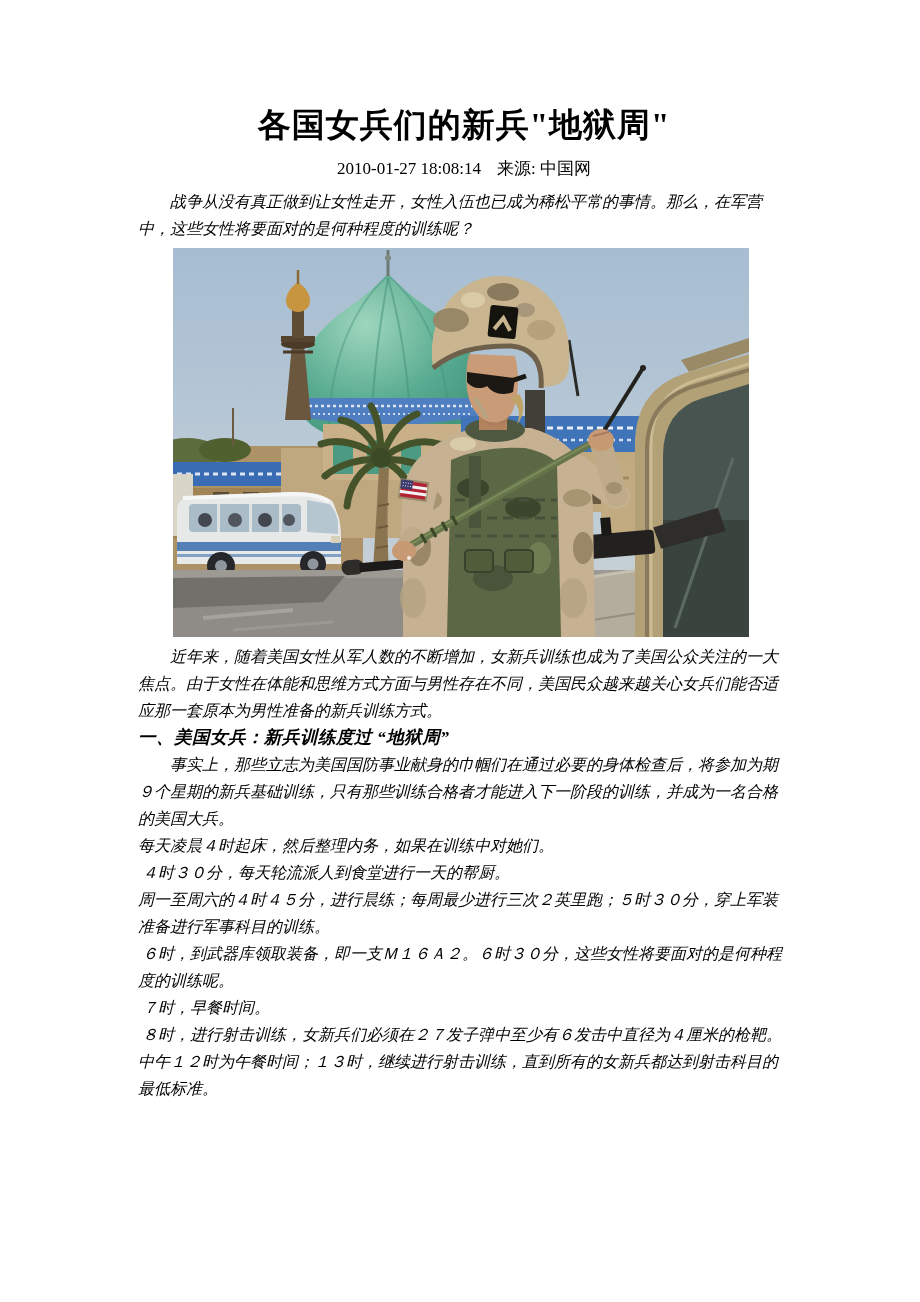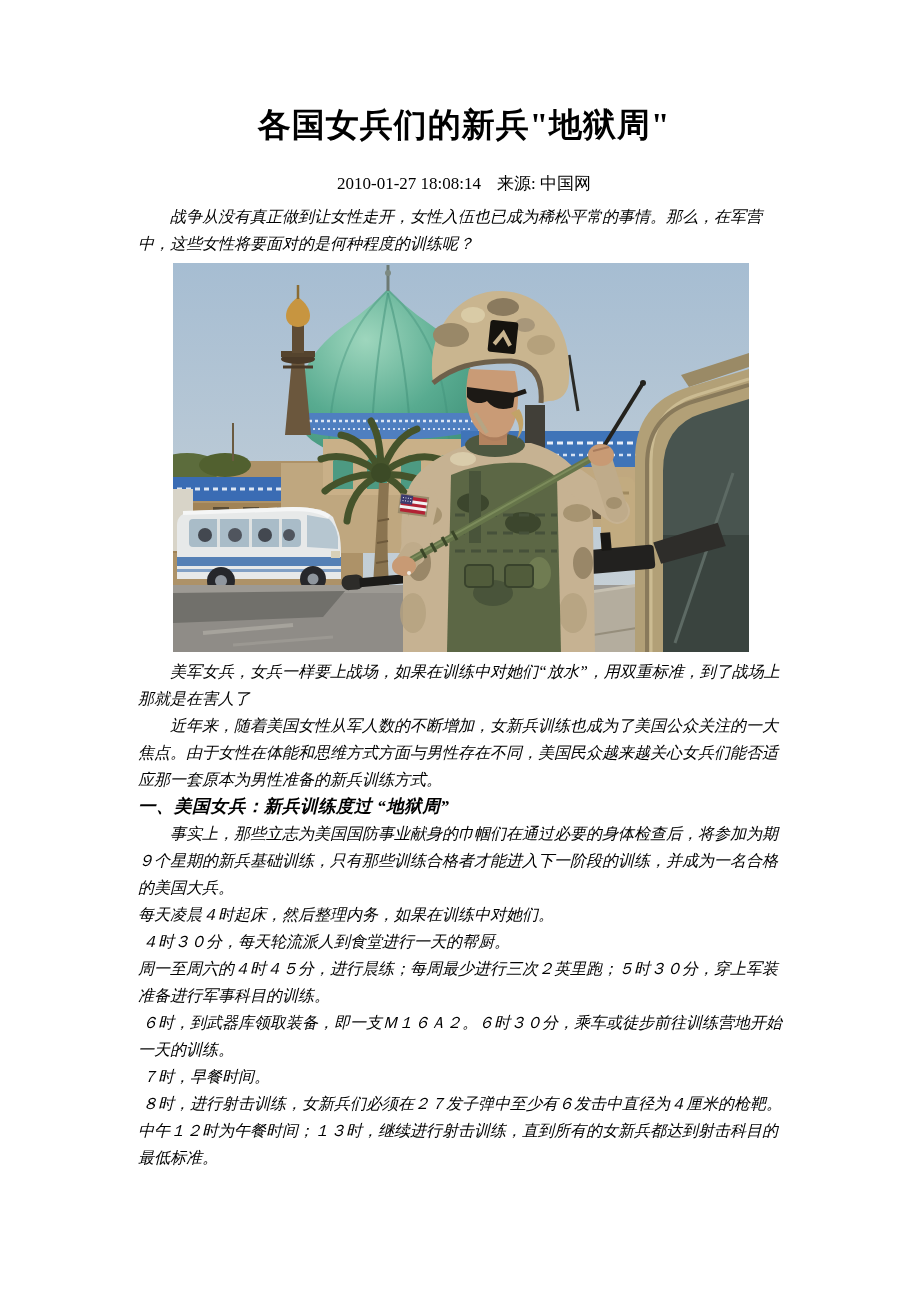"2010-01-27 18:08:14 来源: 中国网" .meta { margin-top: 24px -> 9px }
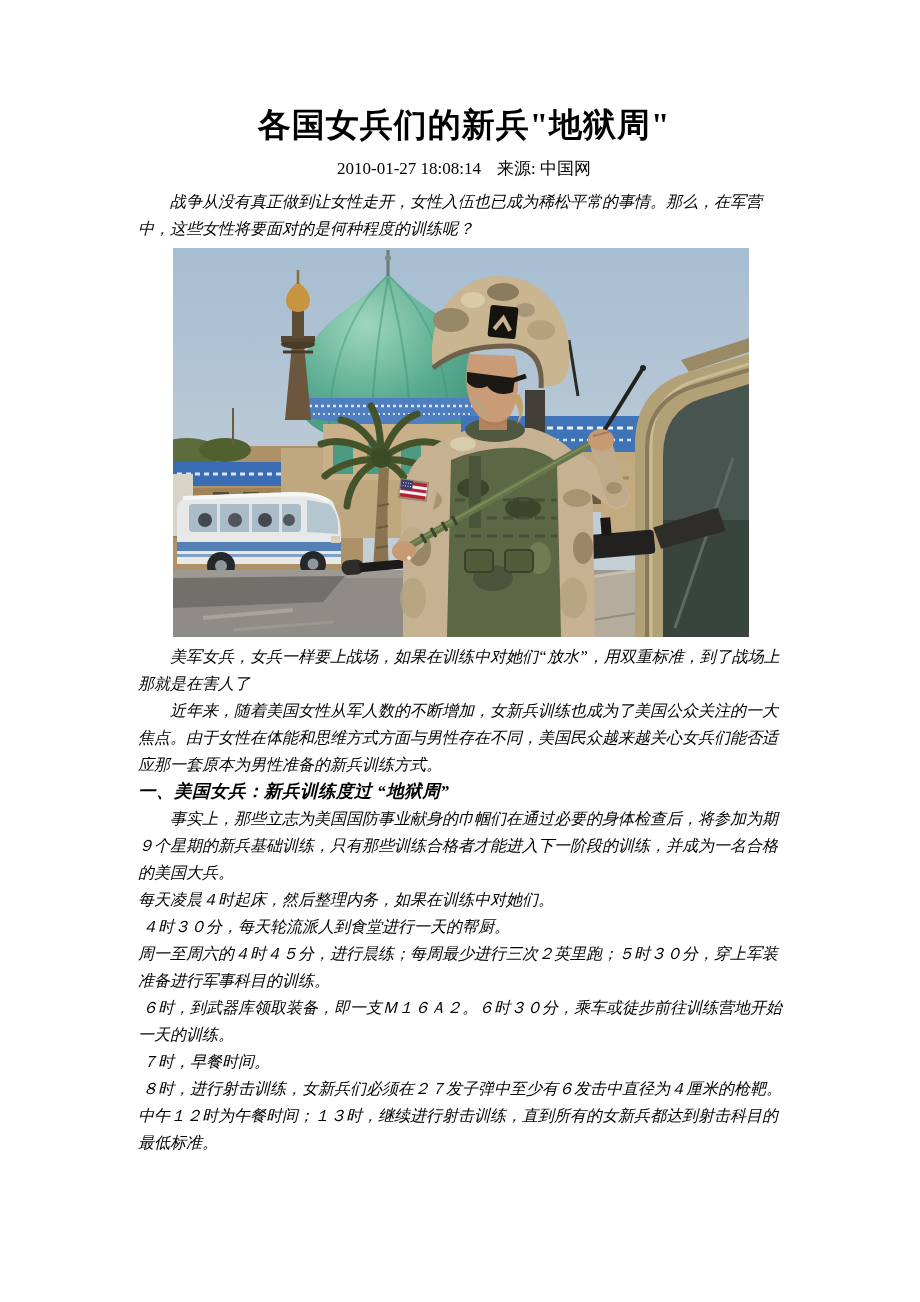"美军女兵，女兵一样要上战场，如果在训练中对她们“放水”，用双重标准，到了战场上那" p.para { html: <p>美军女兵，女兵一样要上战场，如果在训练中对她们“放水”，用双重标准，到了战场上那就是在害人了</p> -> none }
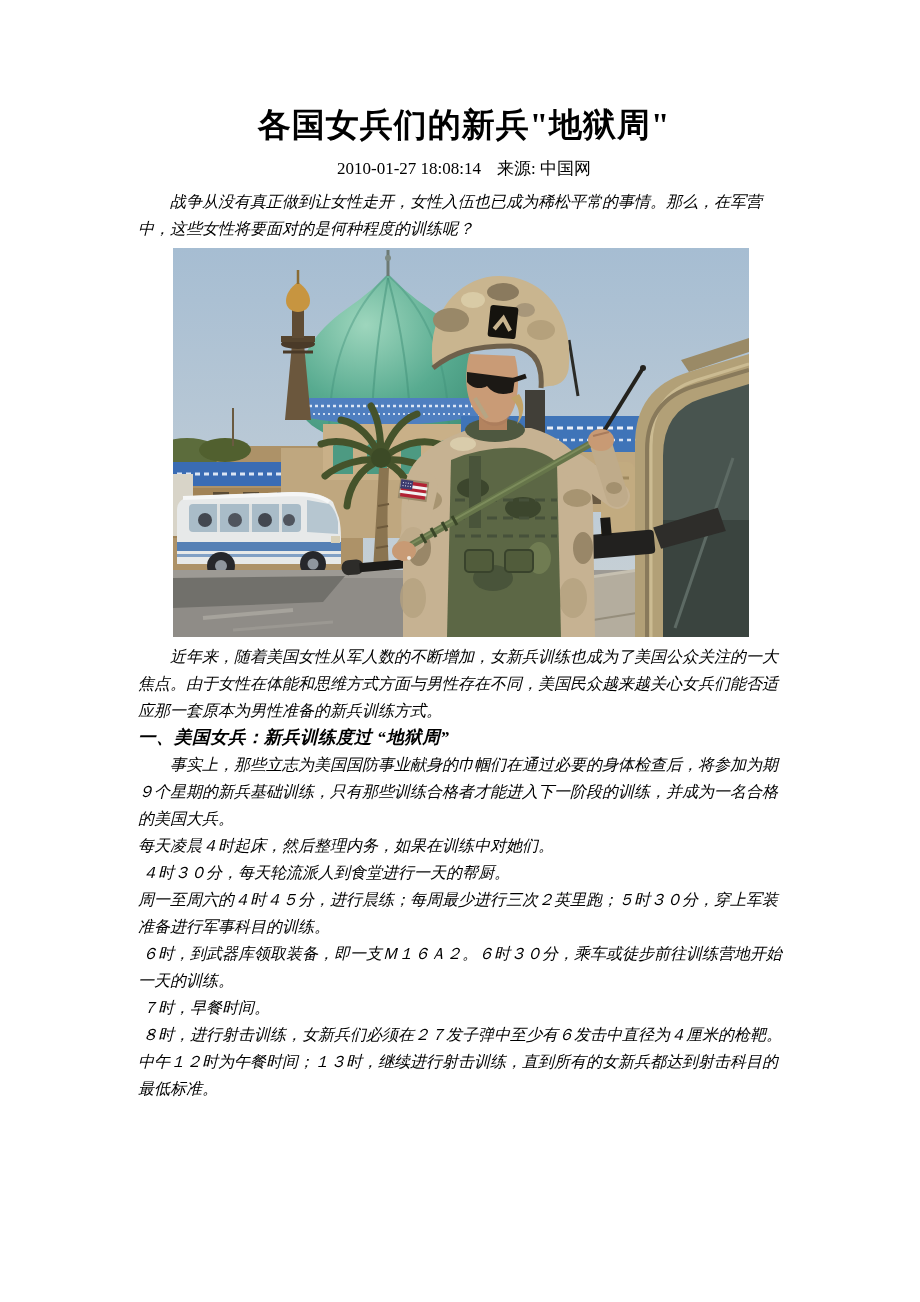"６时，到武器库领取装备，即一支Ｍ１６Ａ２。６时３０分，乘车或徒步前往训练营地开始" p.para { text: 乘车或徒步前往训练营地开始一天的训练 -> 这些女性将要面对的是何种程度的训练呢 }
